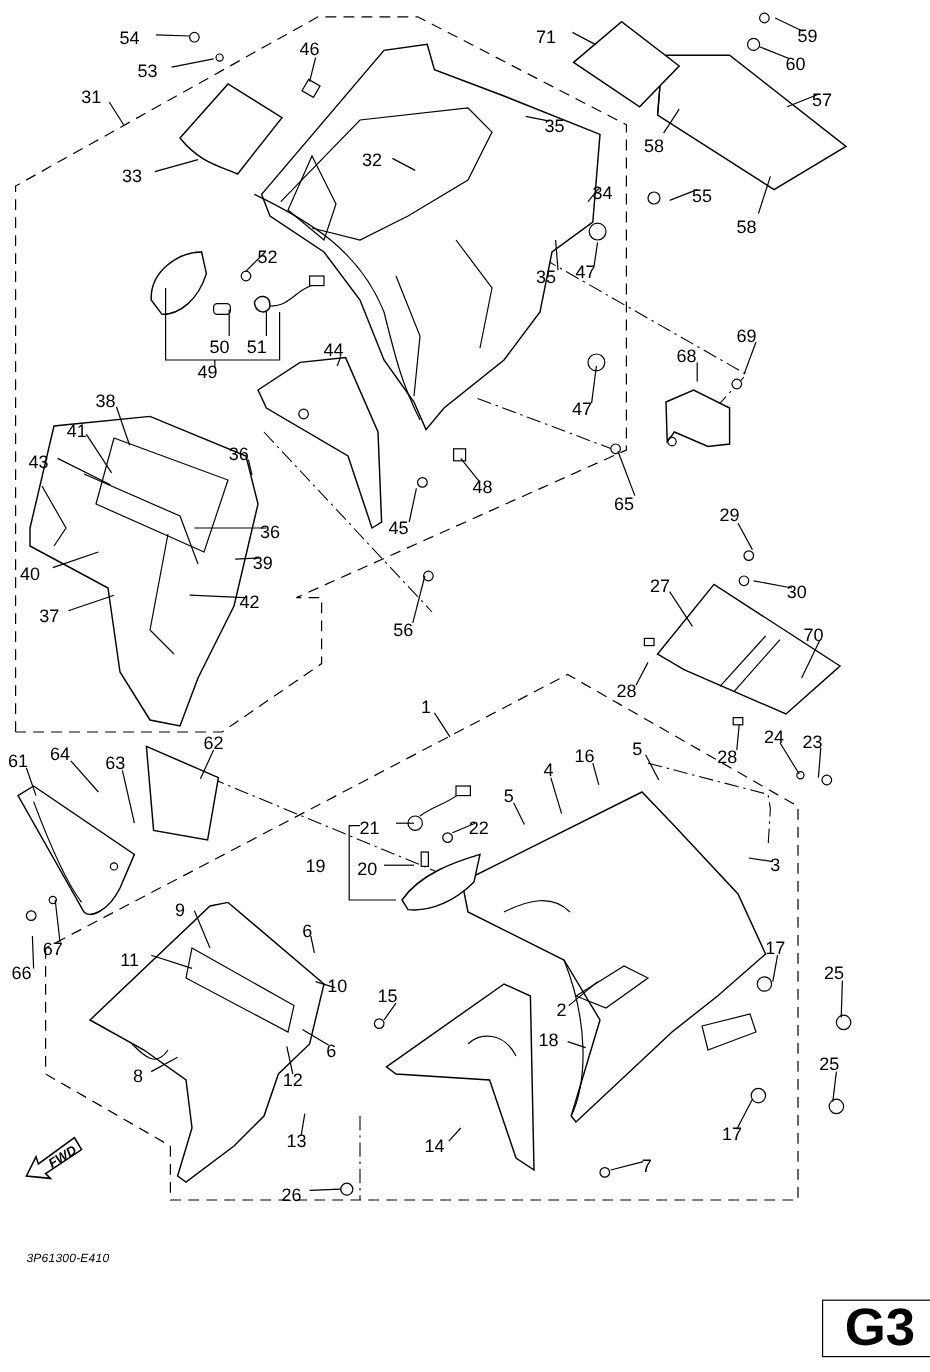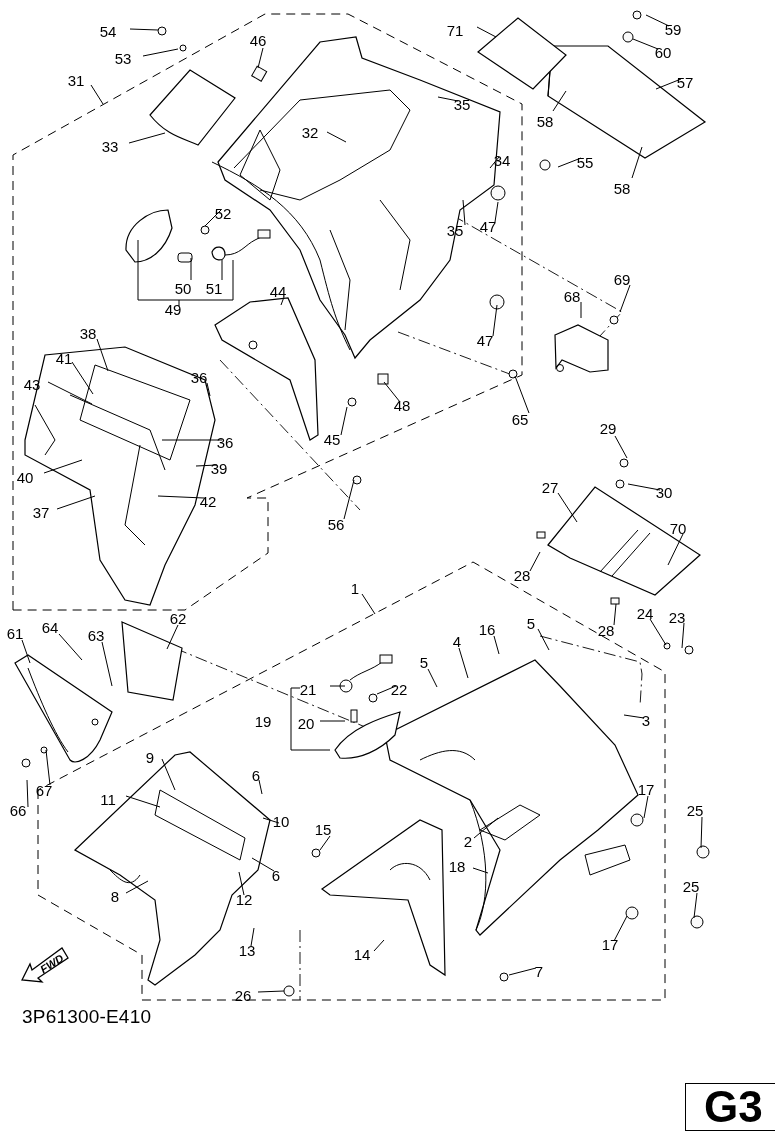"3P61300-E410" #fig-code { font-size: 19px -> 10px; font-style: none -> italic; top: 1006px -> 1044px }
